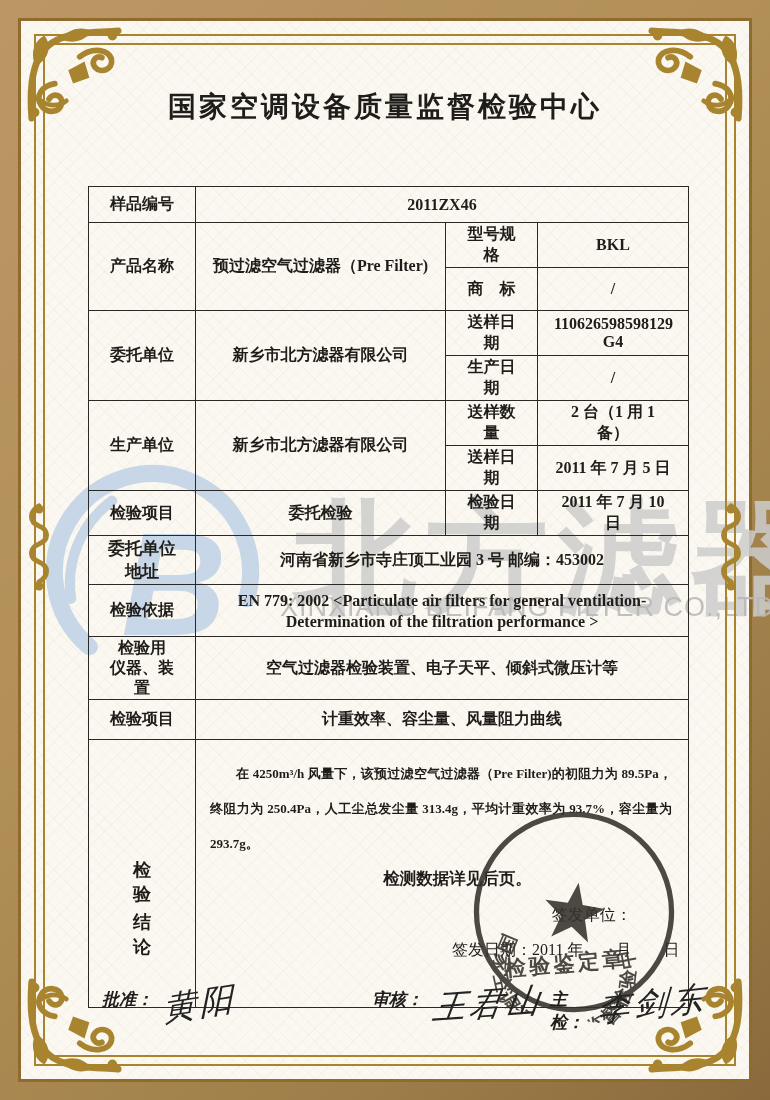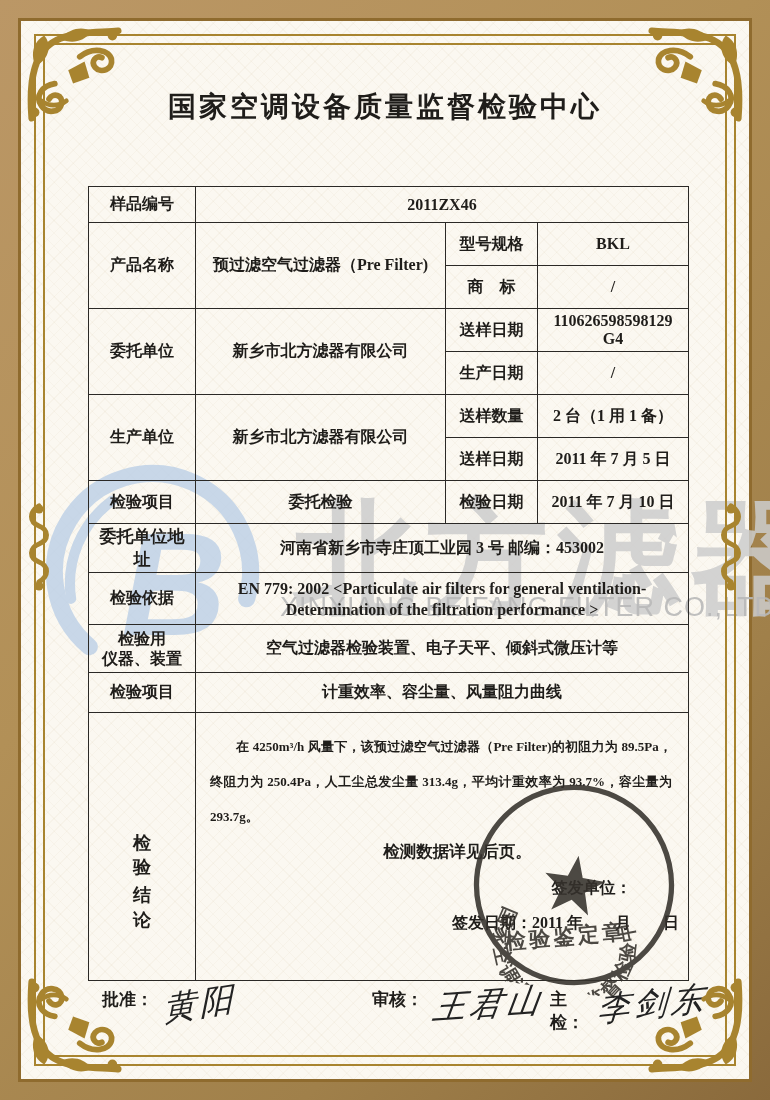"样品编号" table.report td { padding: 1px 5px -> 1px 16px }
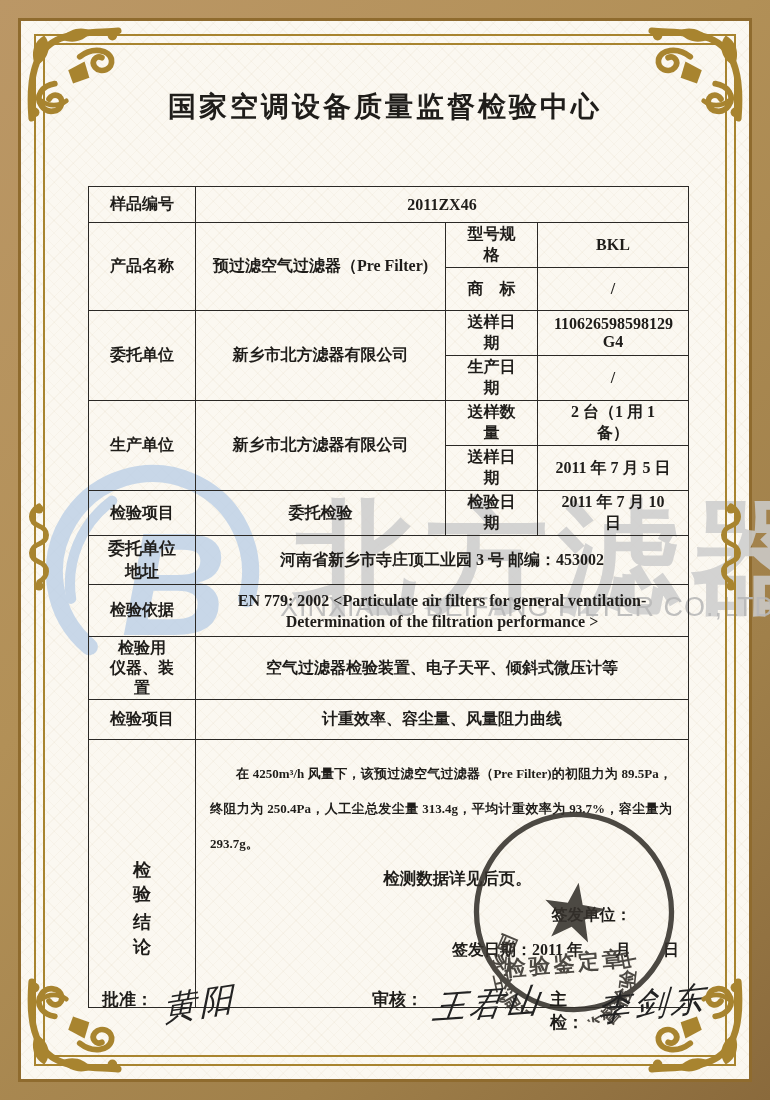"签发单位：" .issue { font-weight: 700 -> 400 }
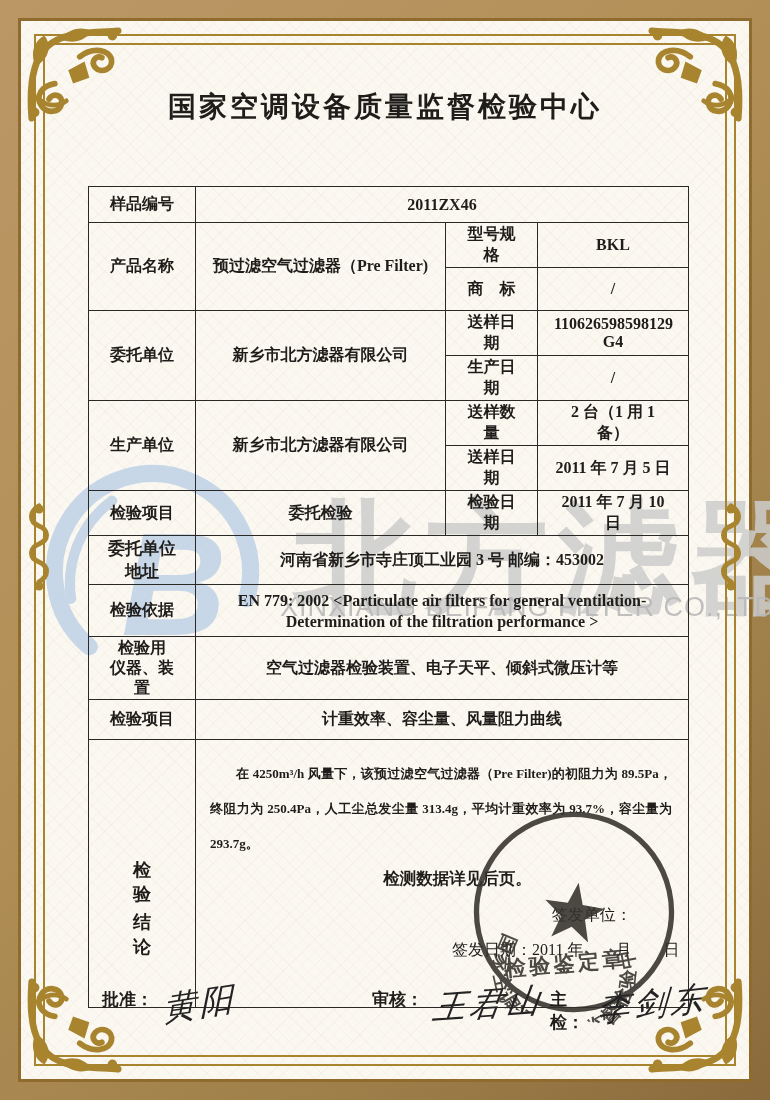"批准：" .sig-label { font-style: none -> italic }
